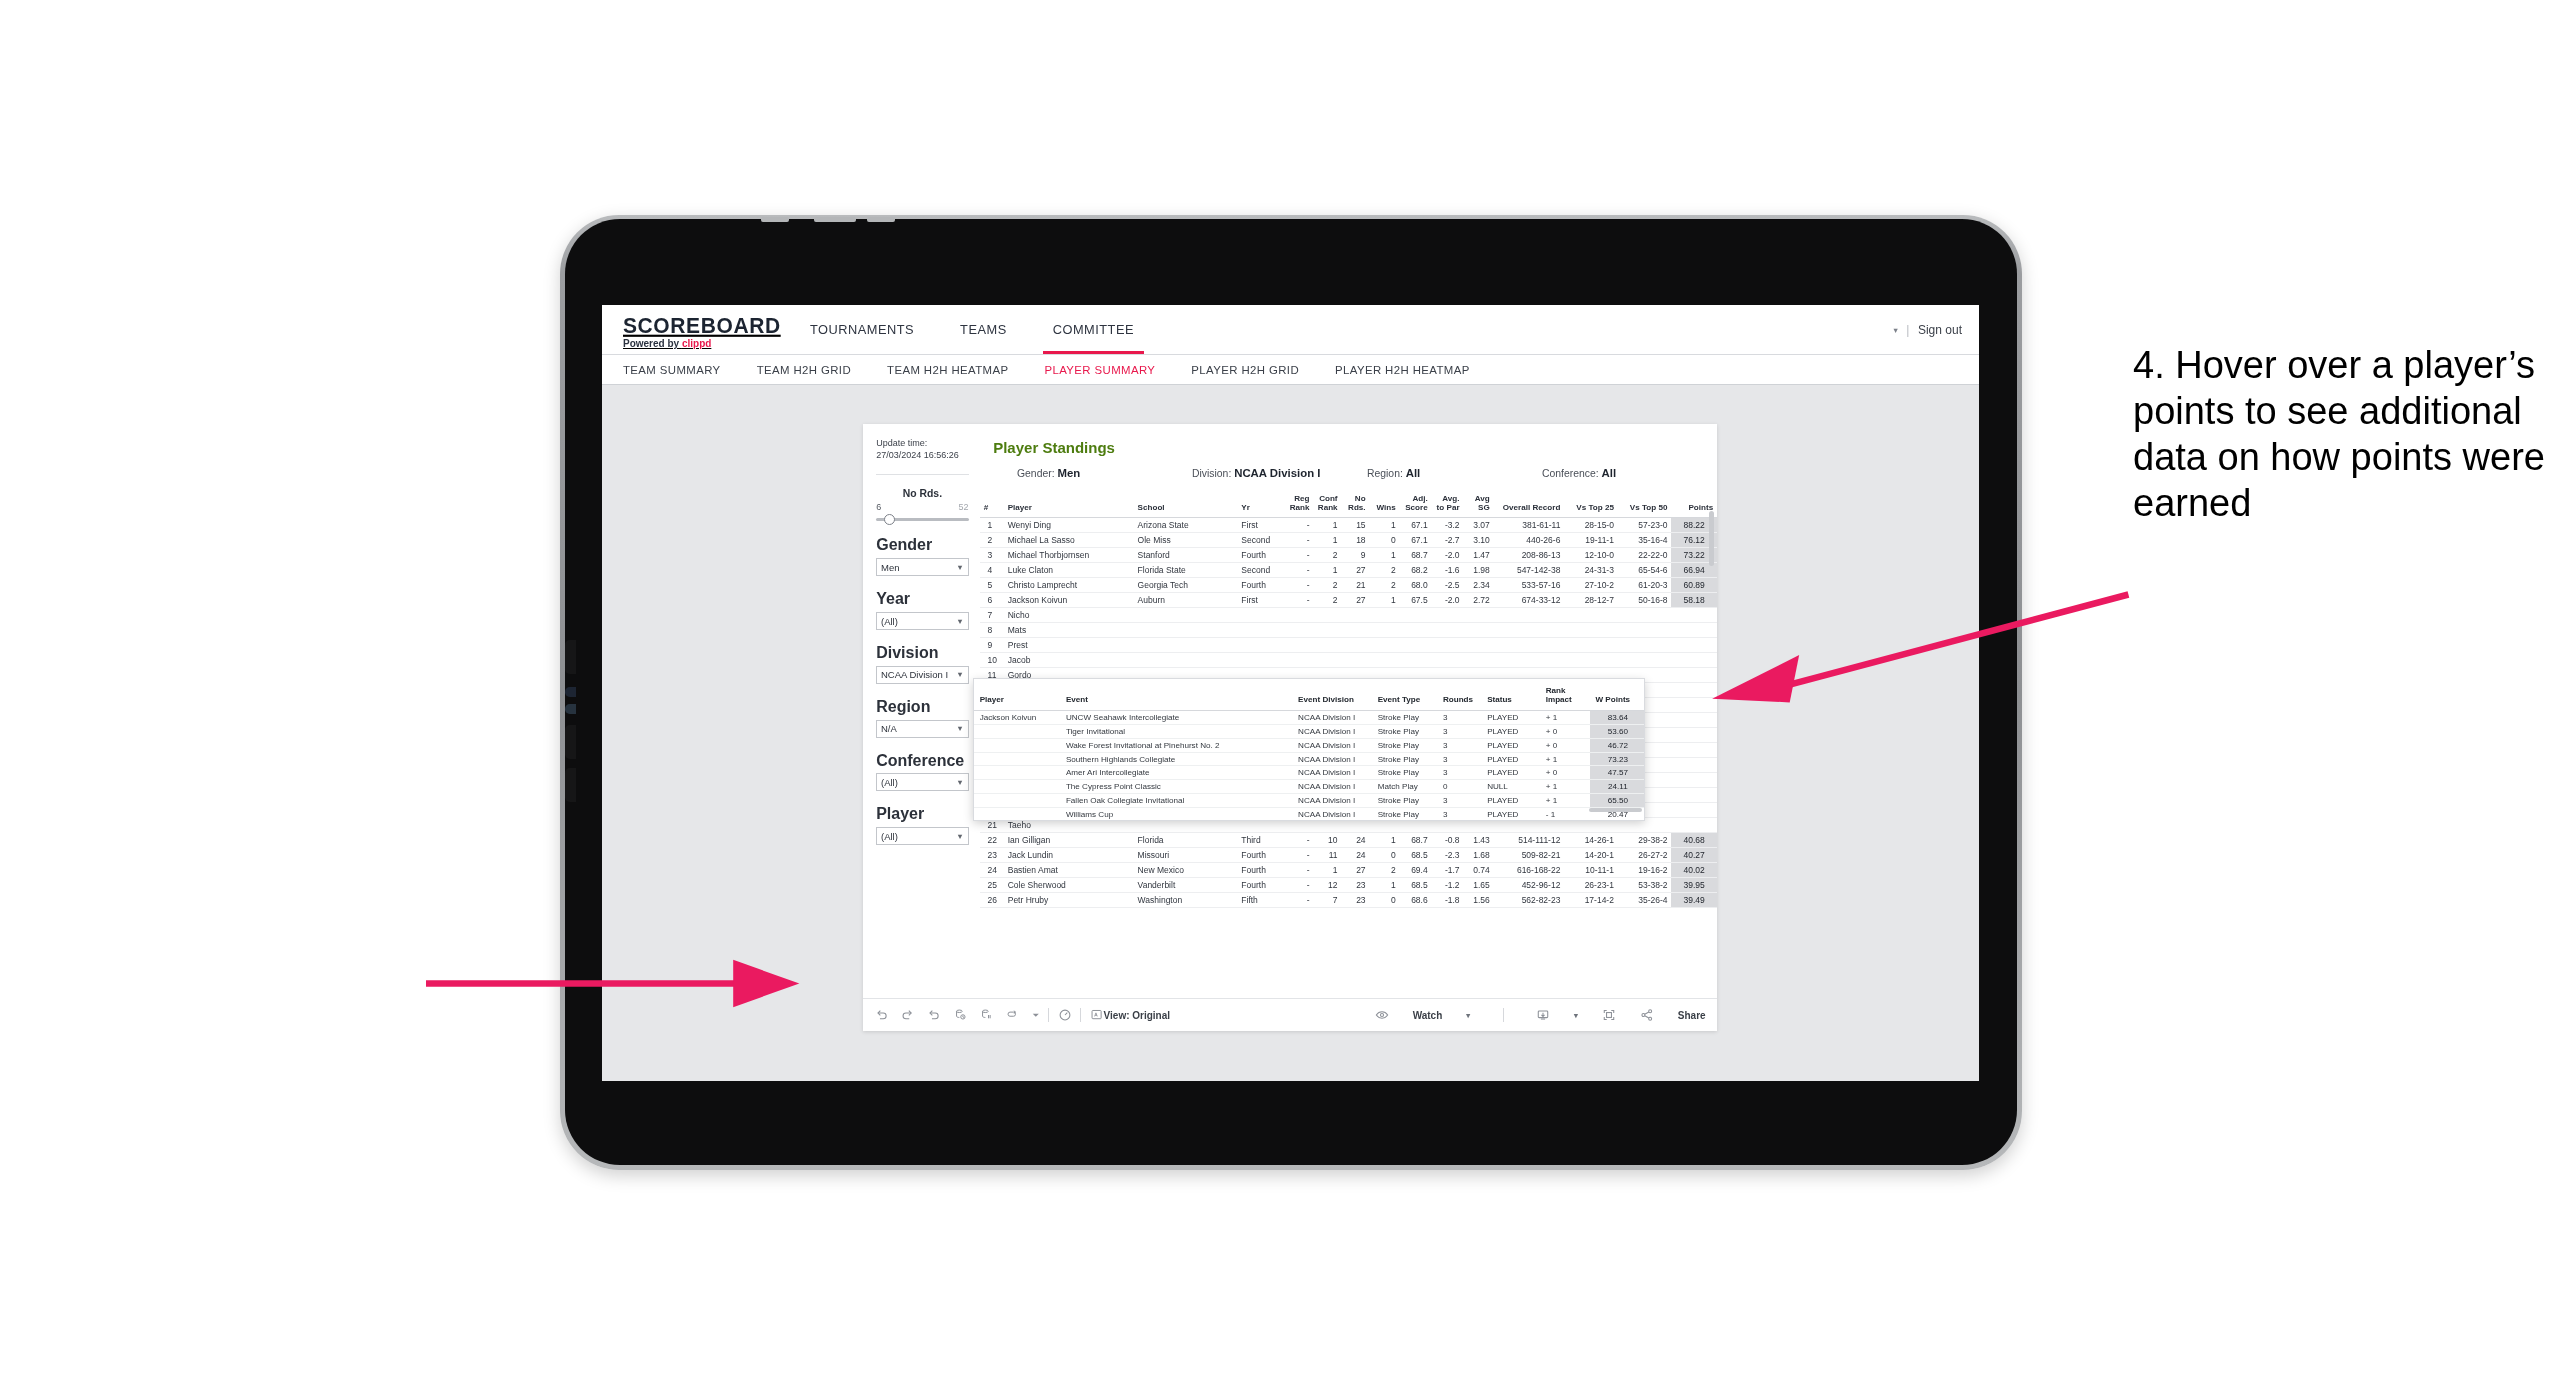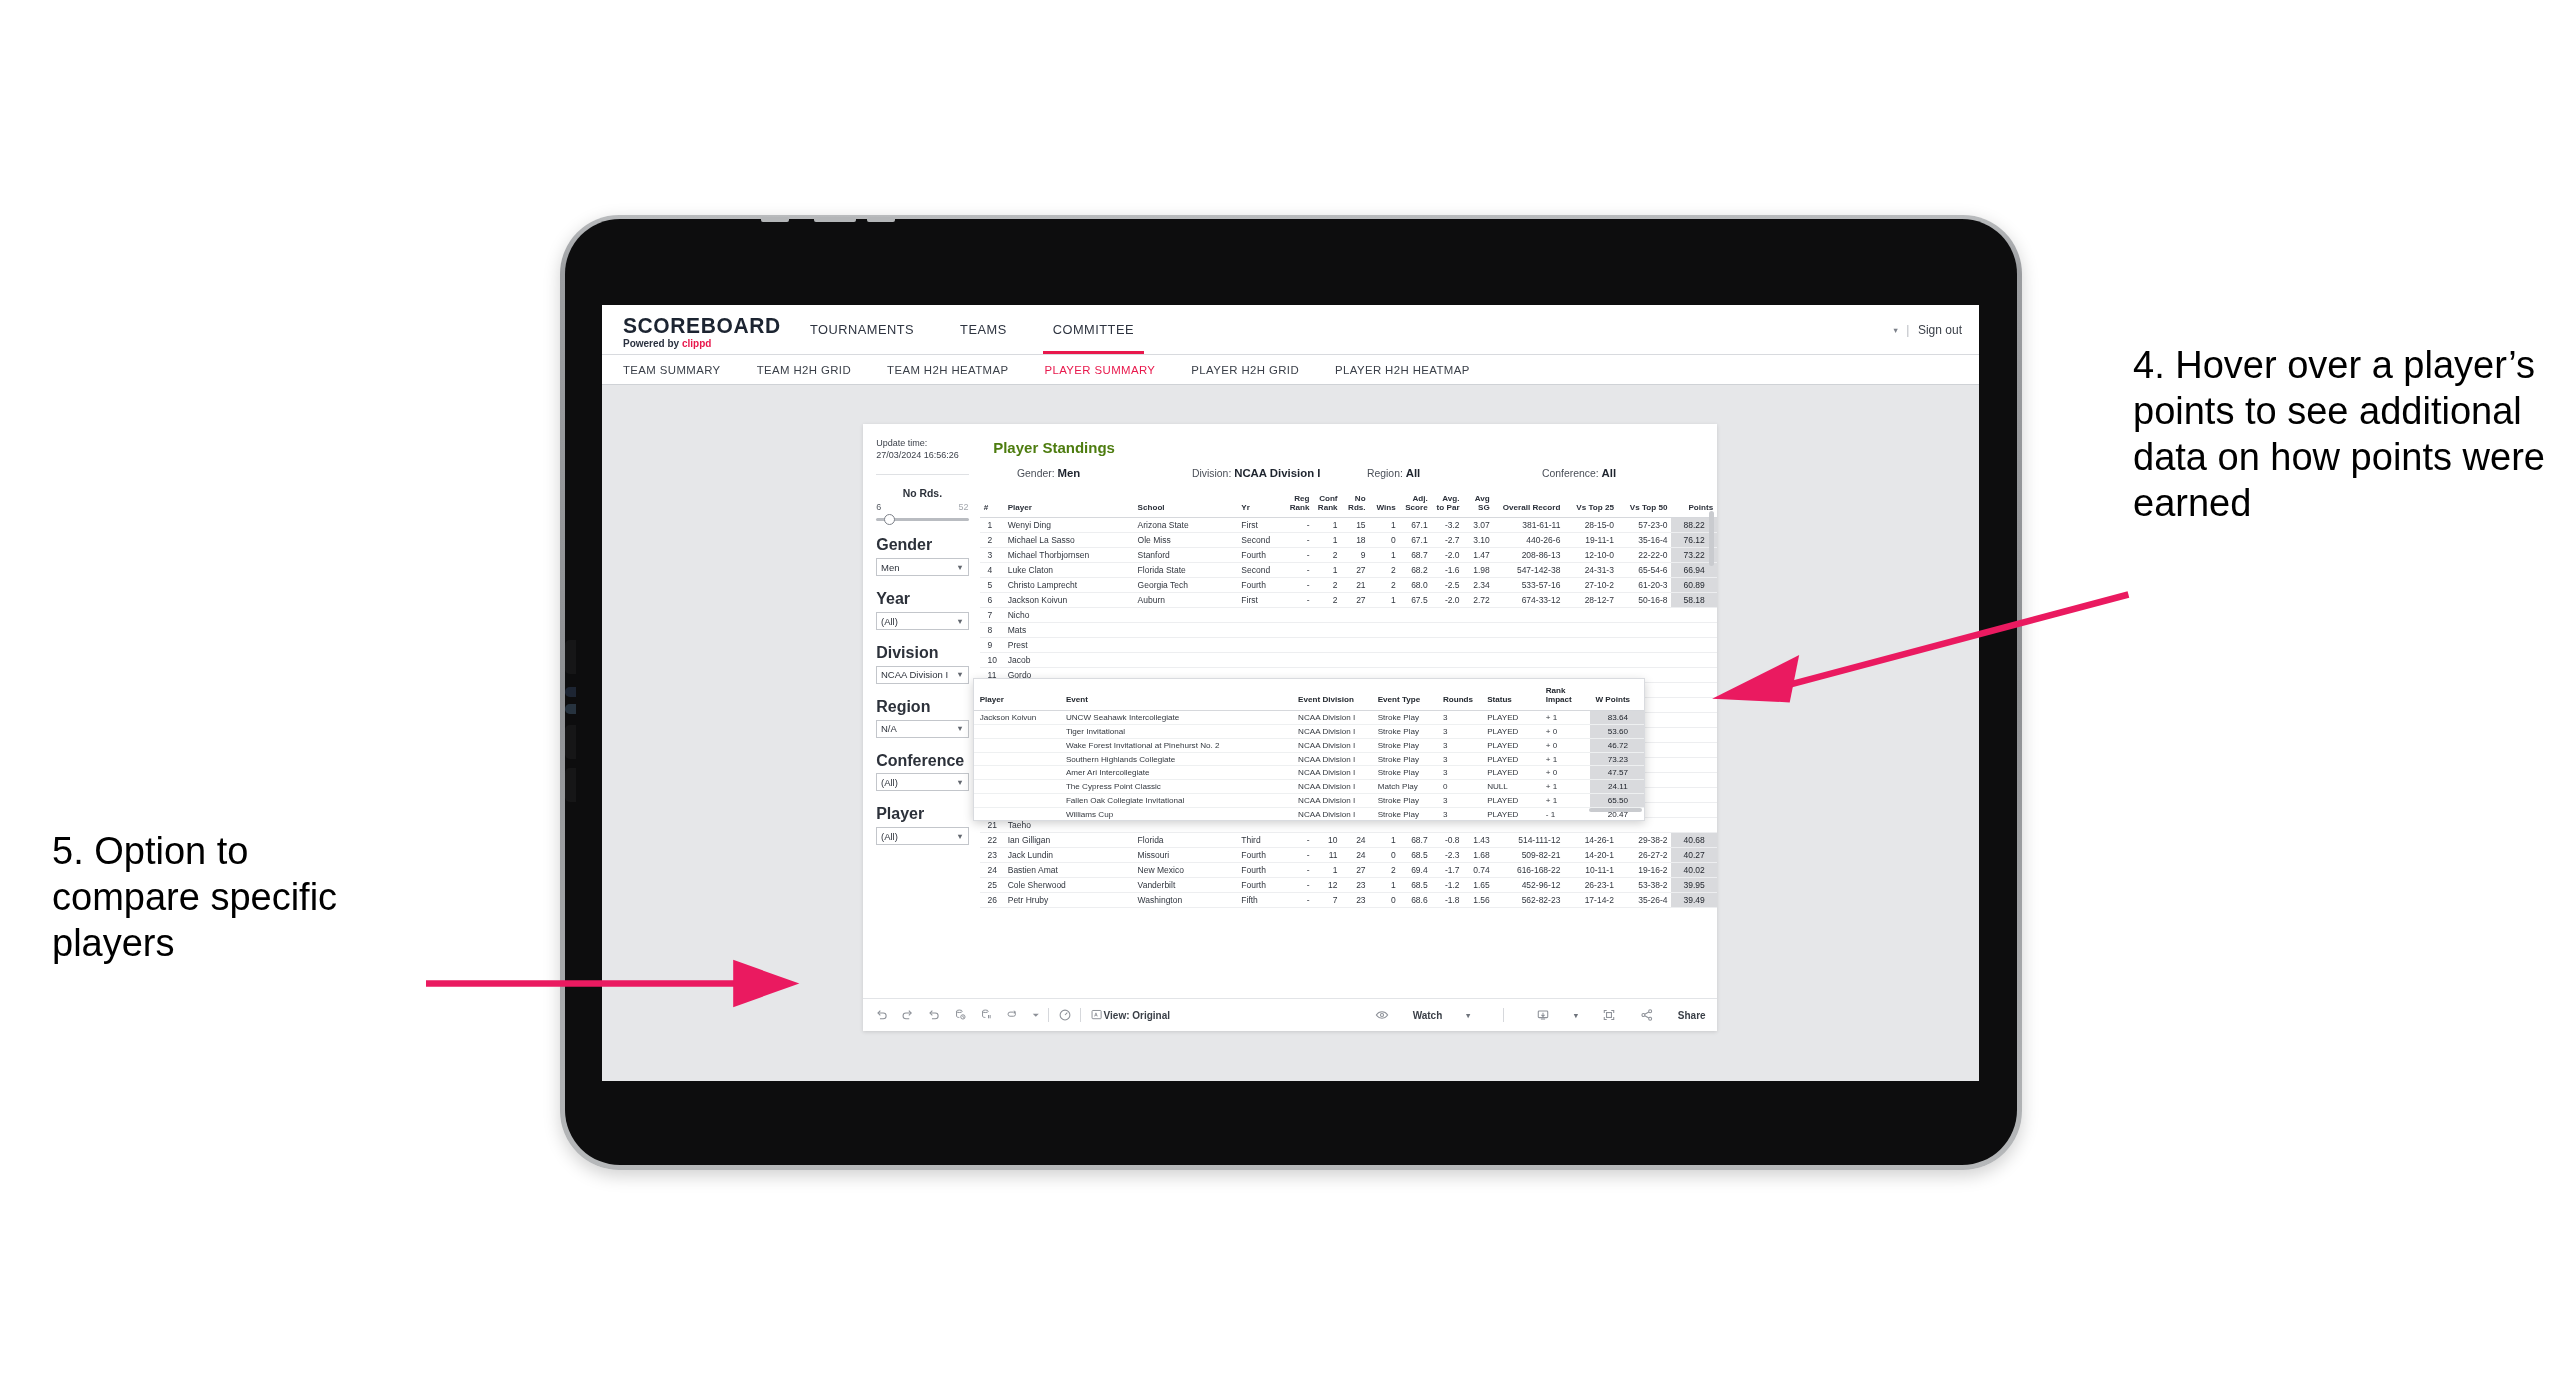"SCOREBOARD" .brand { text-decoration: none -> underline }
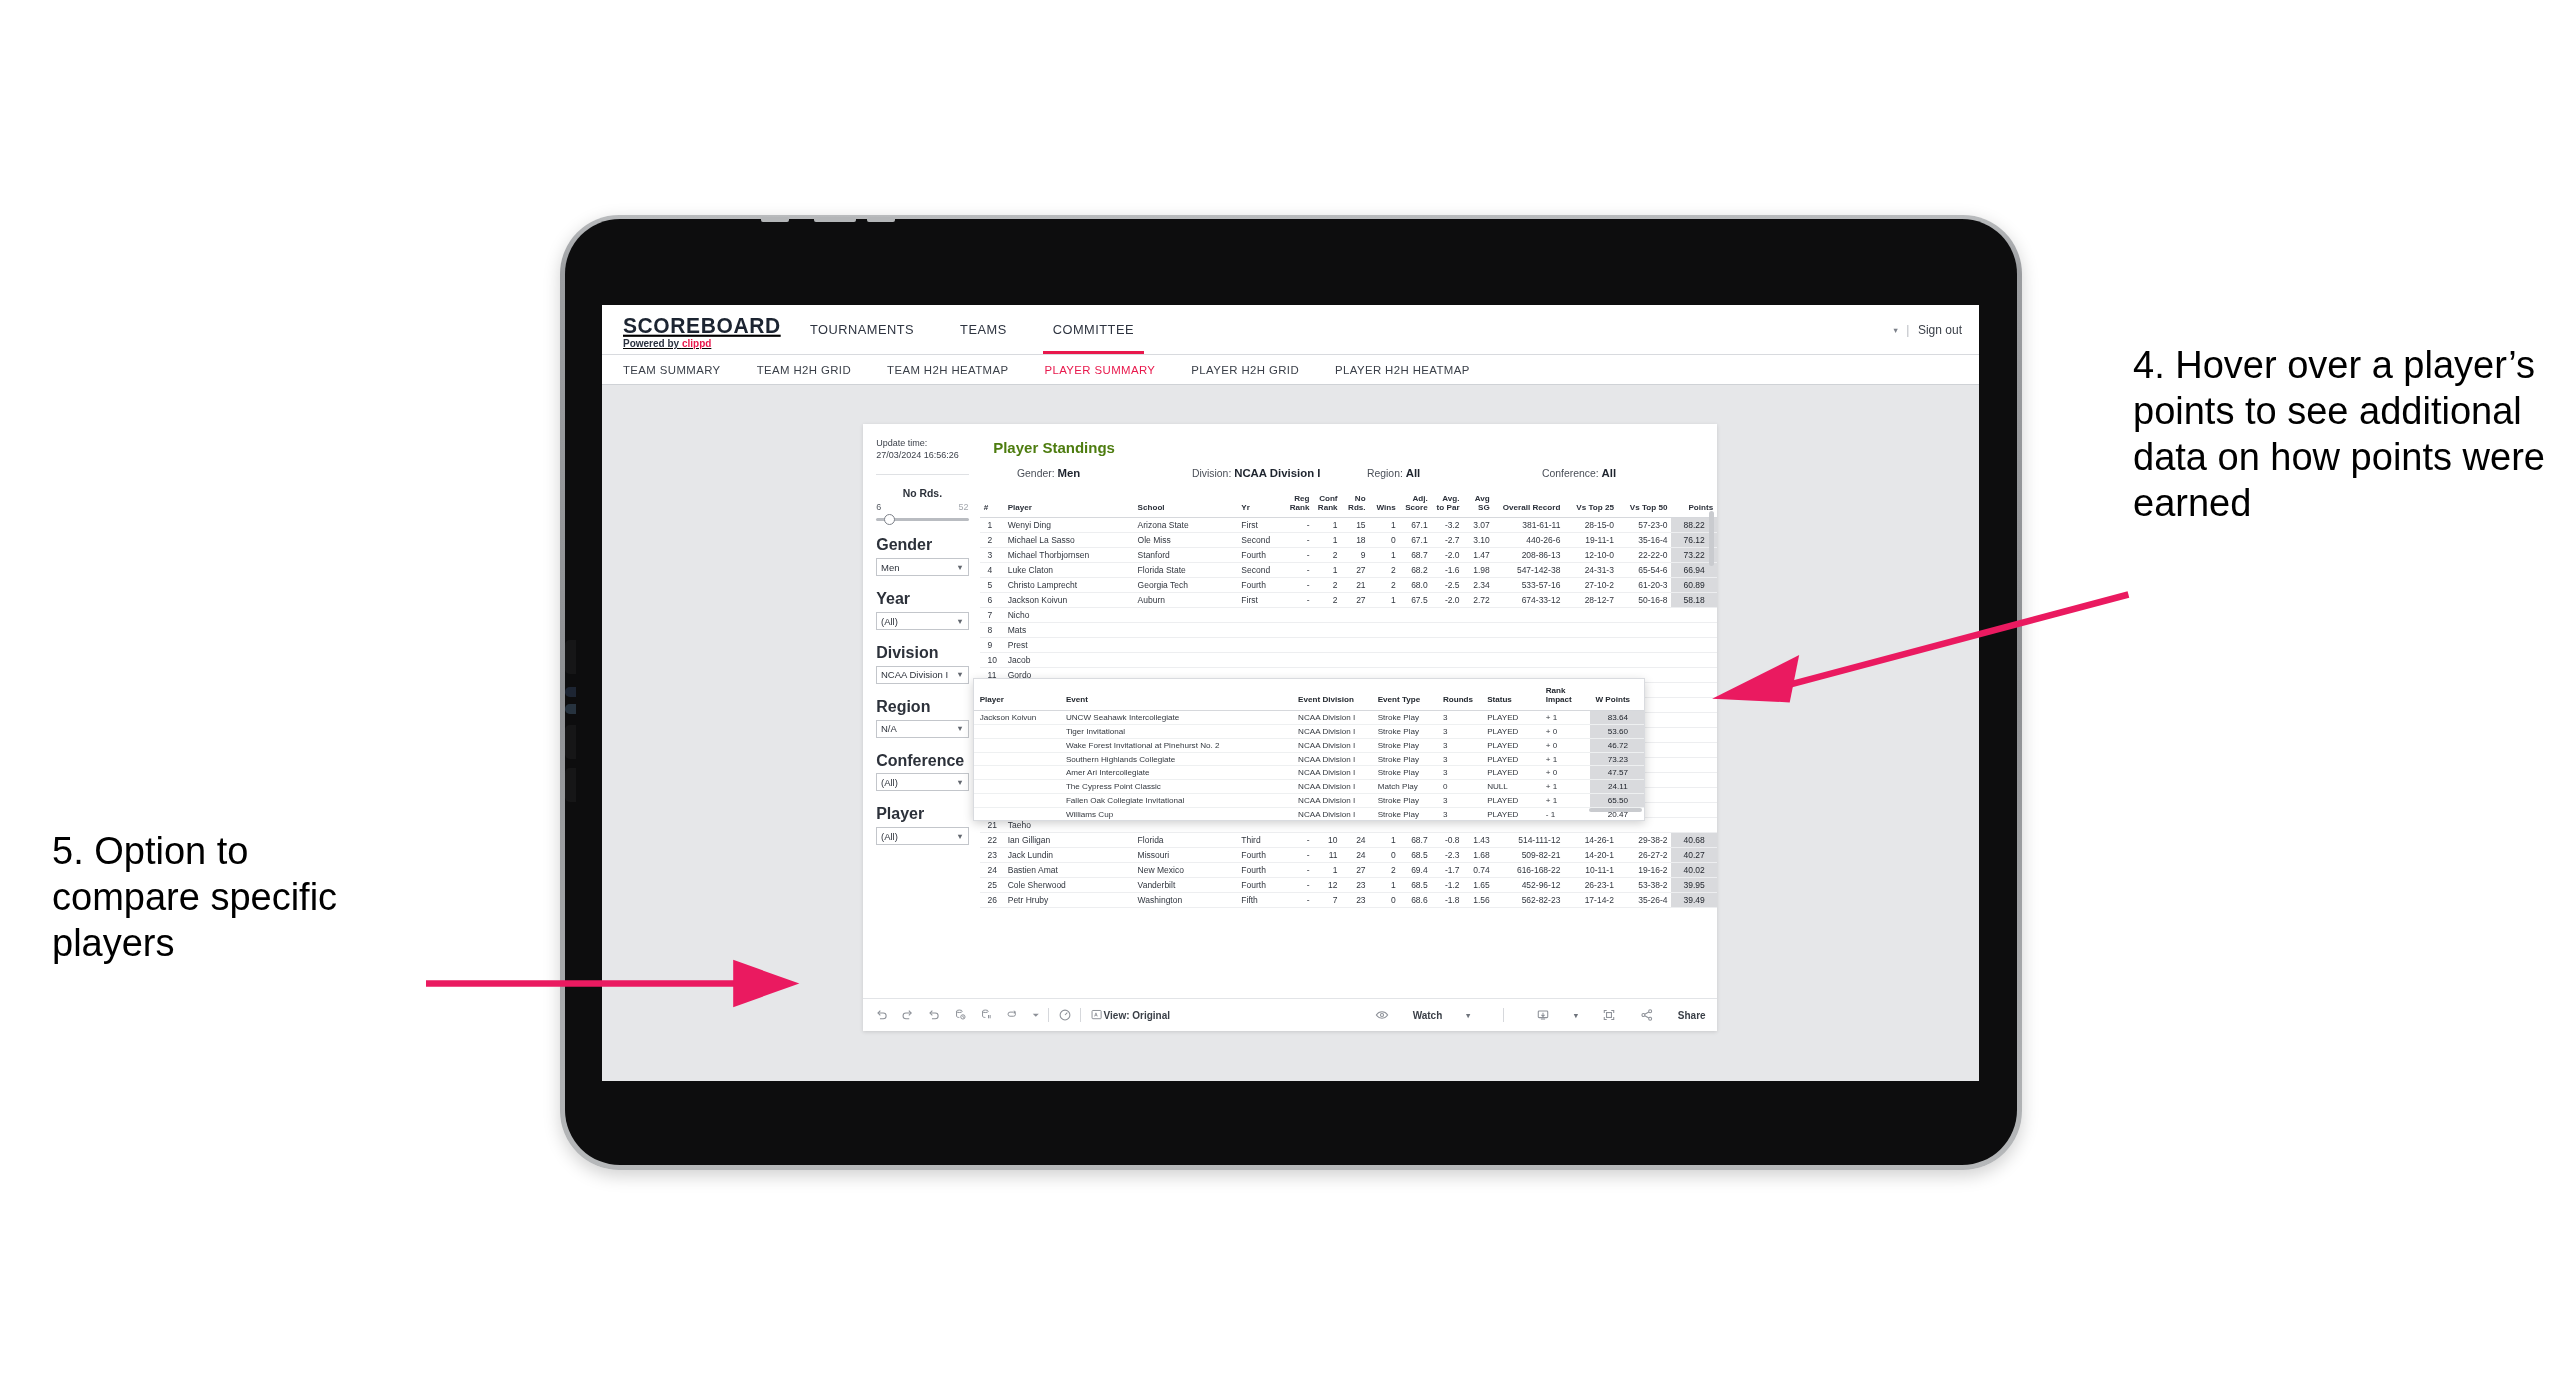"5. Option to compare specific" div.anno { html: <div>5. Option to compare specific players</div> -> none }
